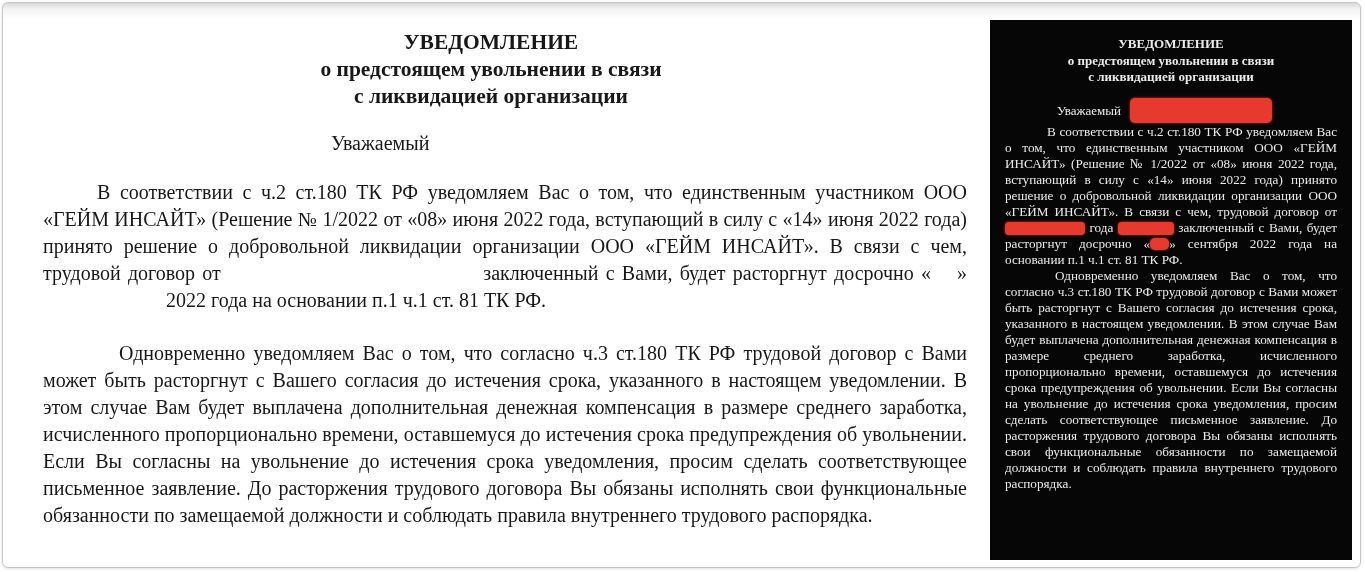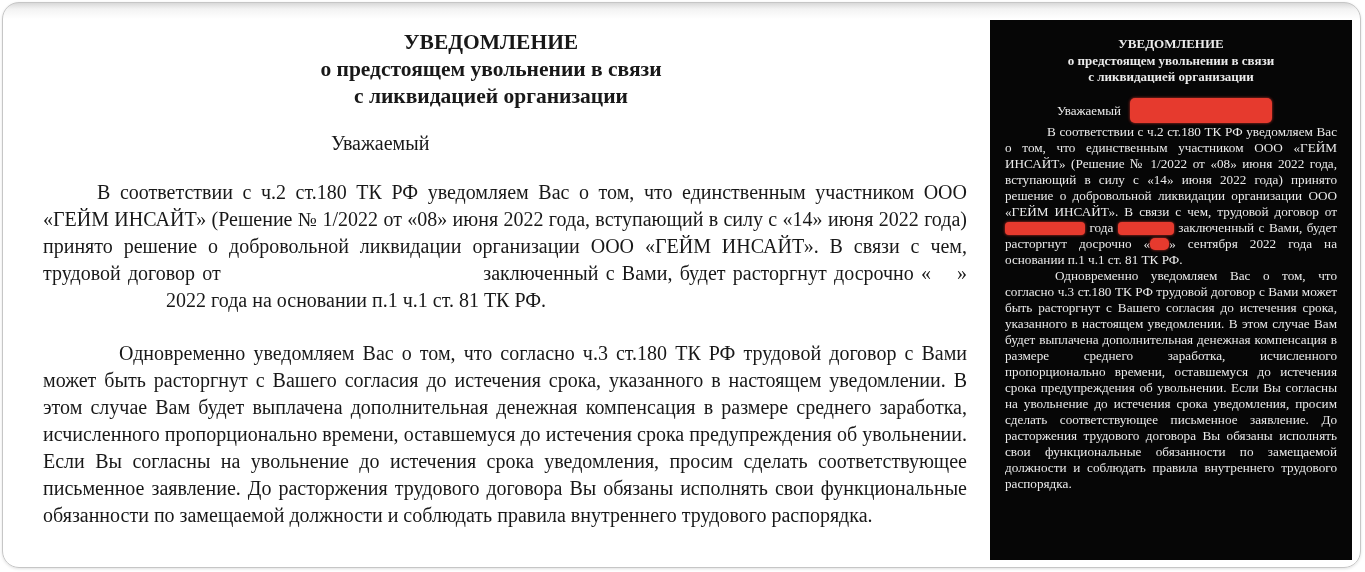"УВЕДОМЛЕНИЕ" .card { border-radius: 17px -> 6px }
